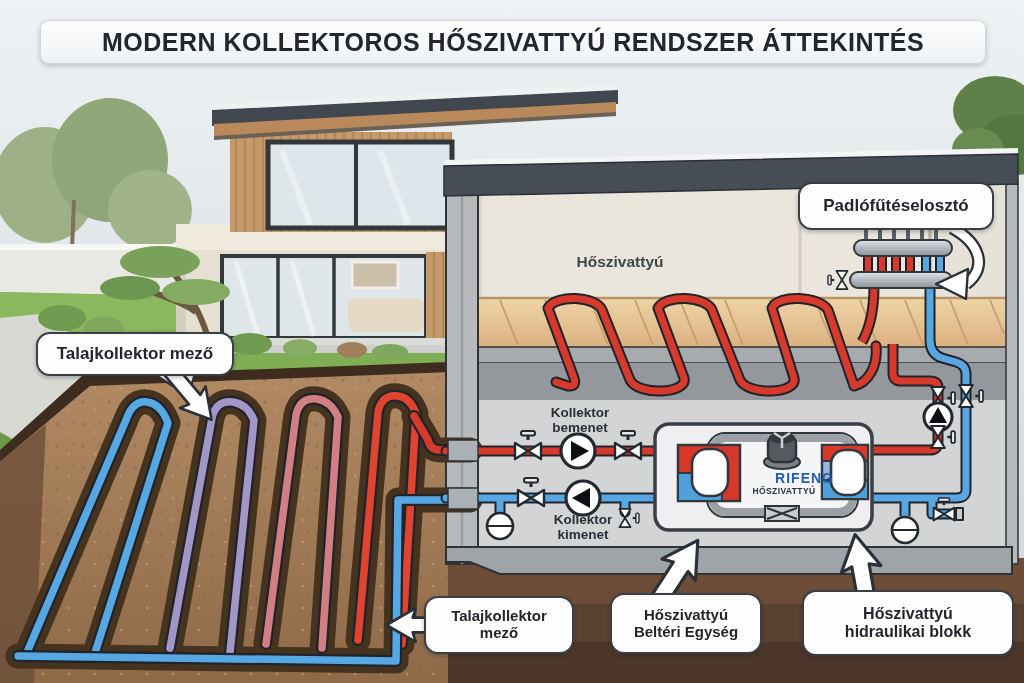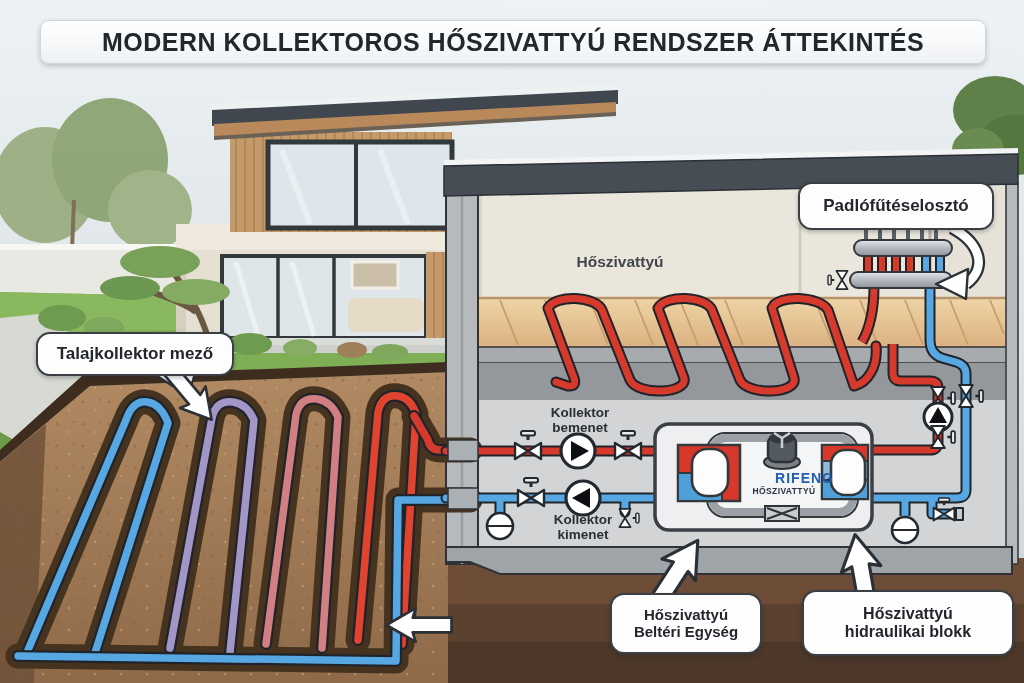"Talajkollektor" div.bubble { html: none -> <div>Talajkollektor mező</div> }
